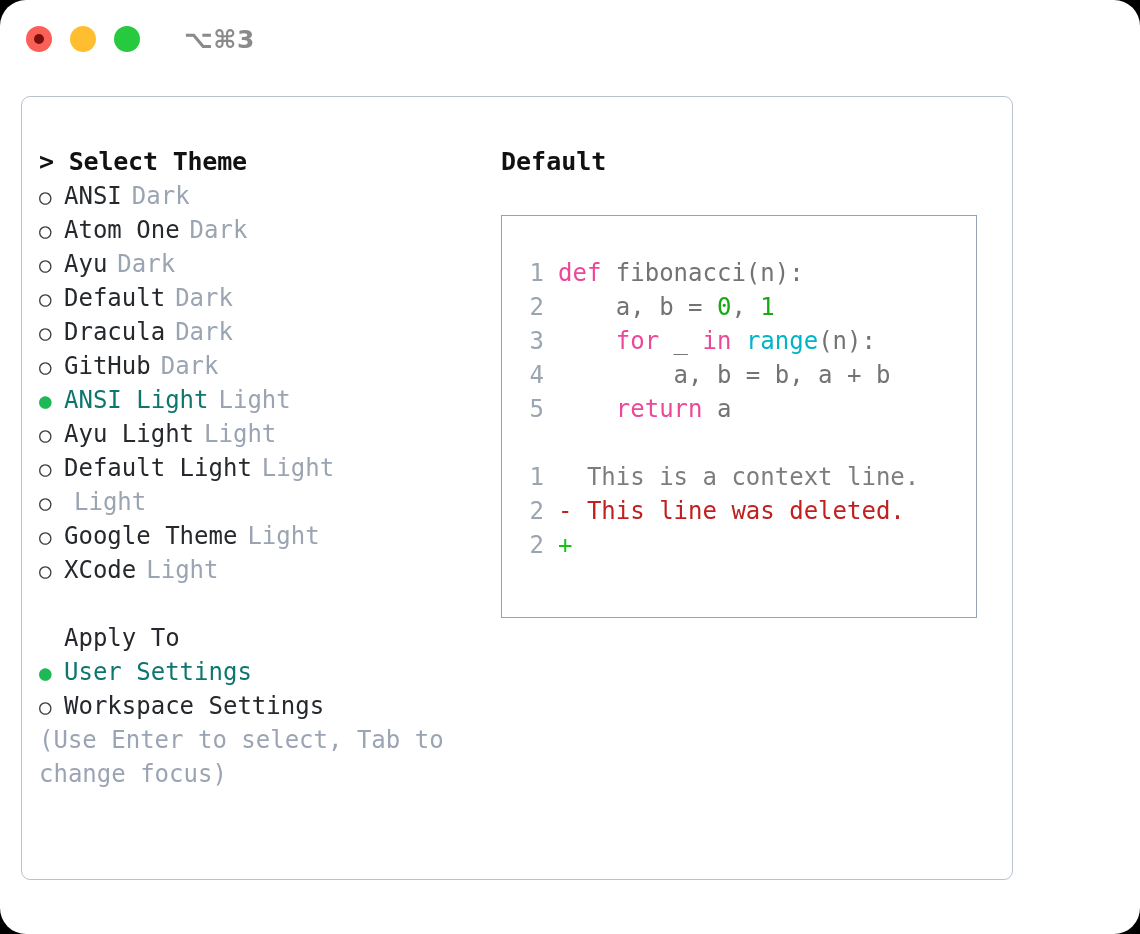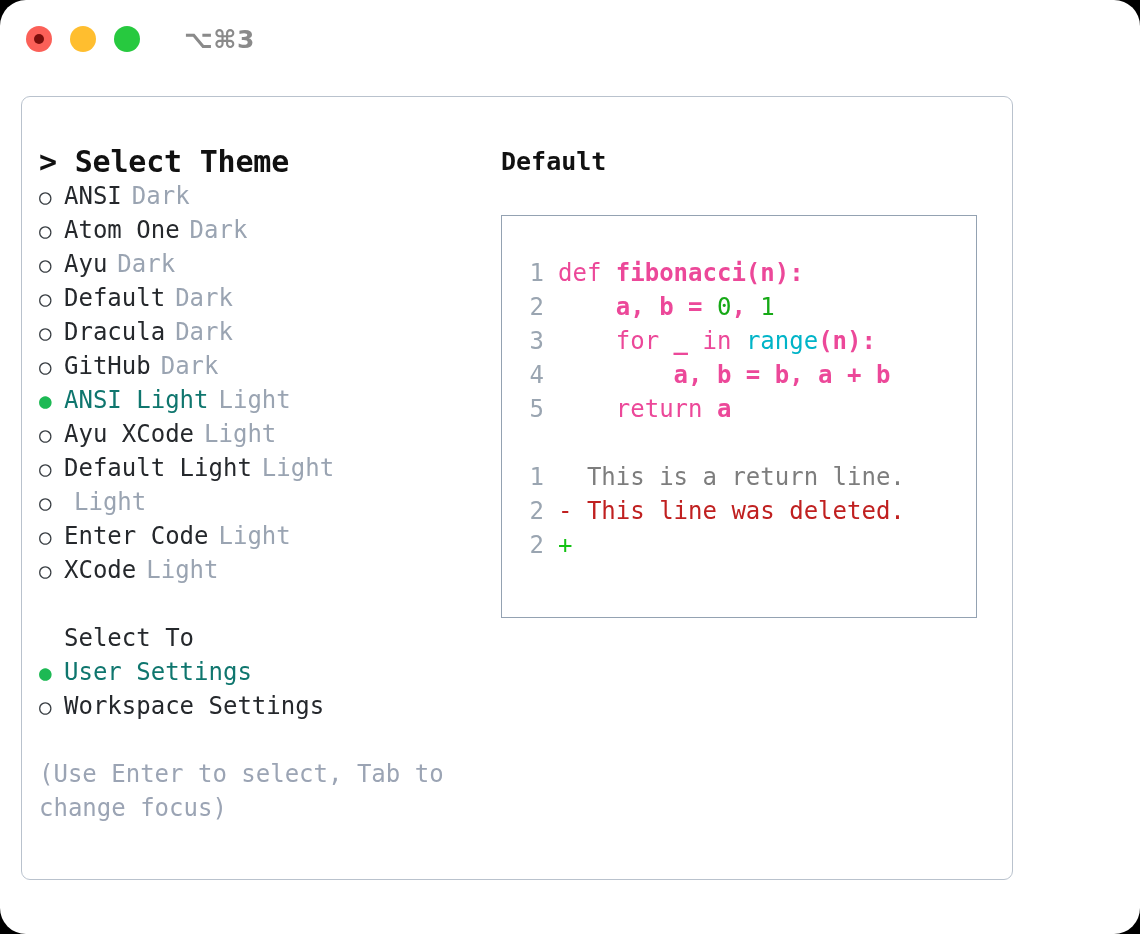"> Select Theme" .list-title { font-size: 30px -> 25px }
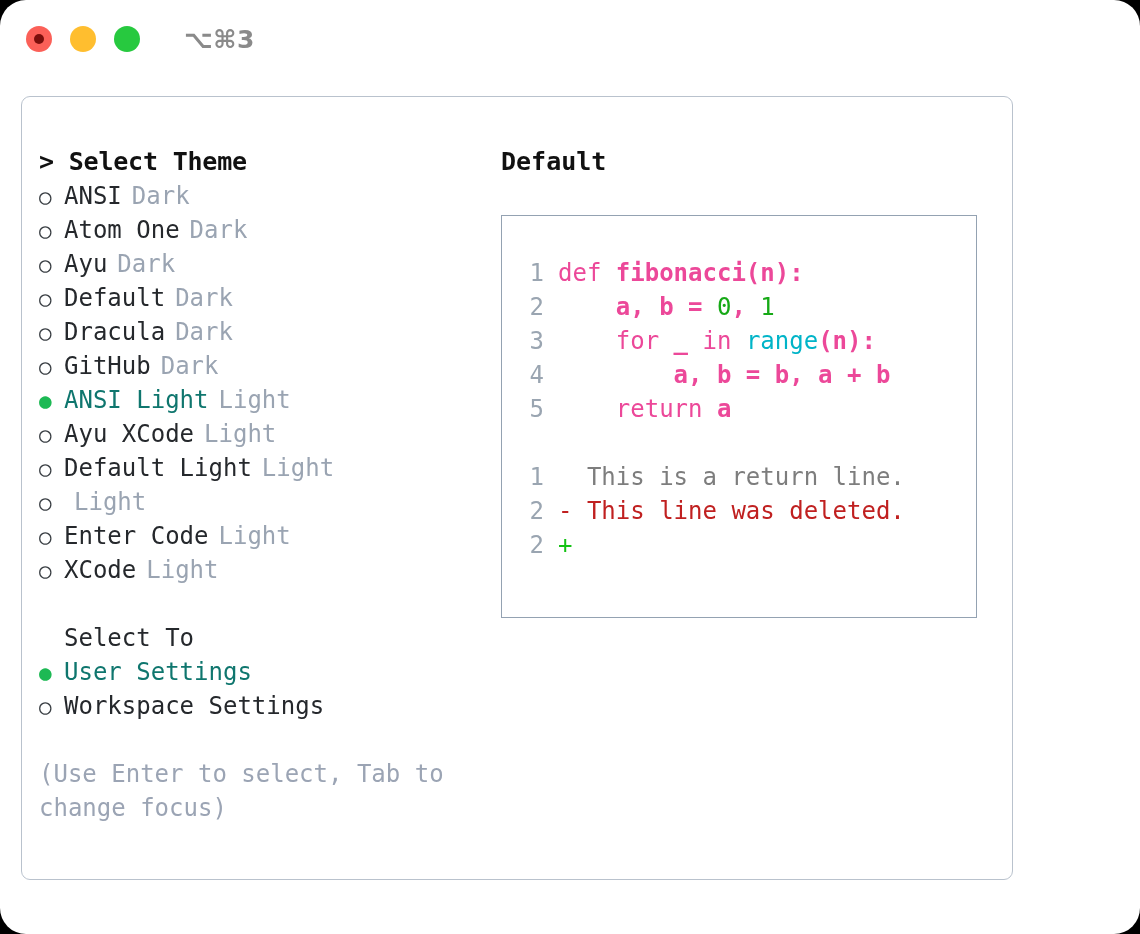"fibonacci(n):" .code-txt { color: #ec4899 -> #737373; font-weight: bold -> none }
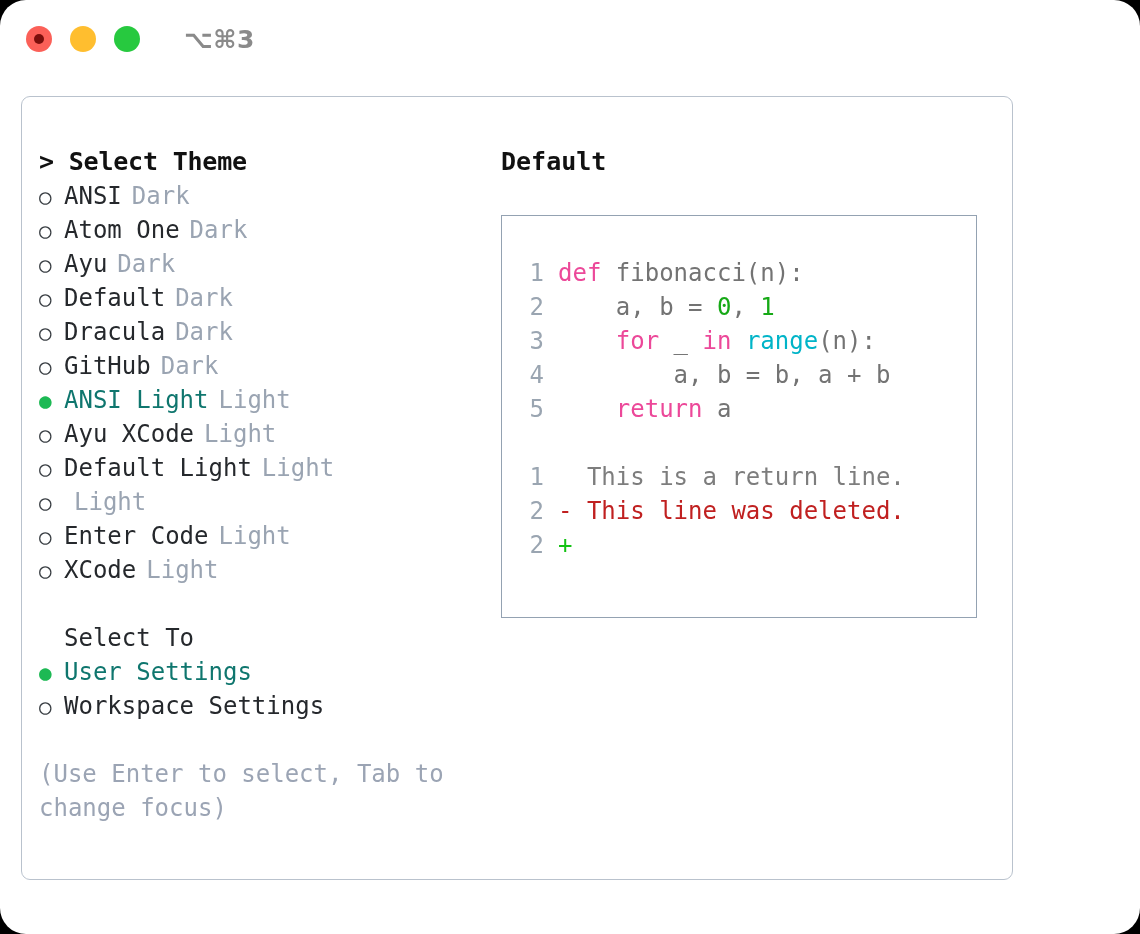"Ayu XCode" span.opt-label { text: XCode -> Light }
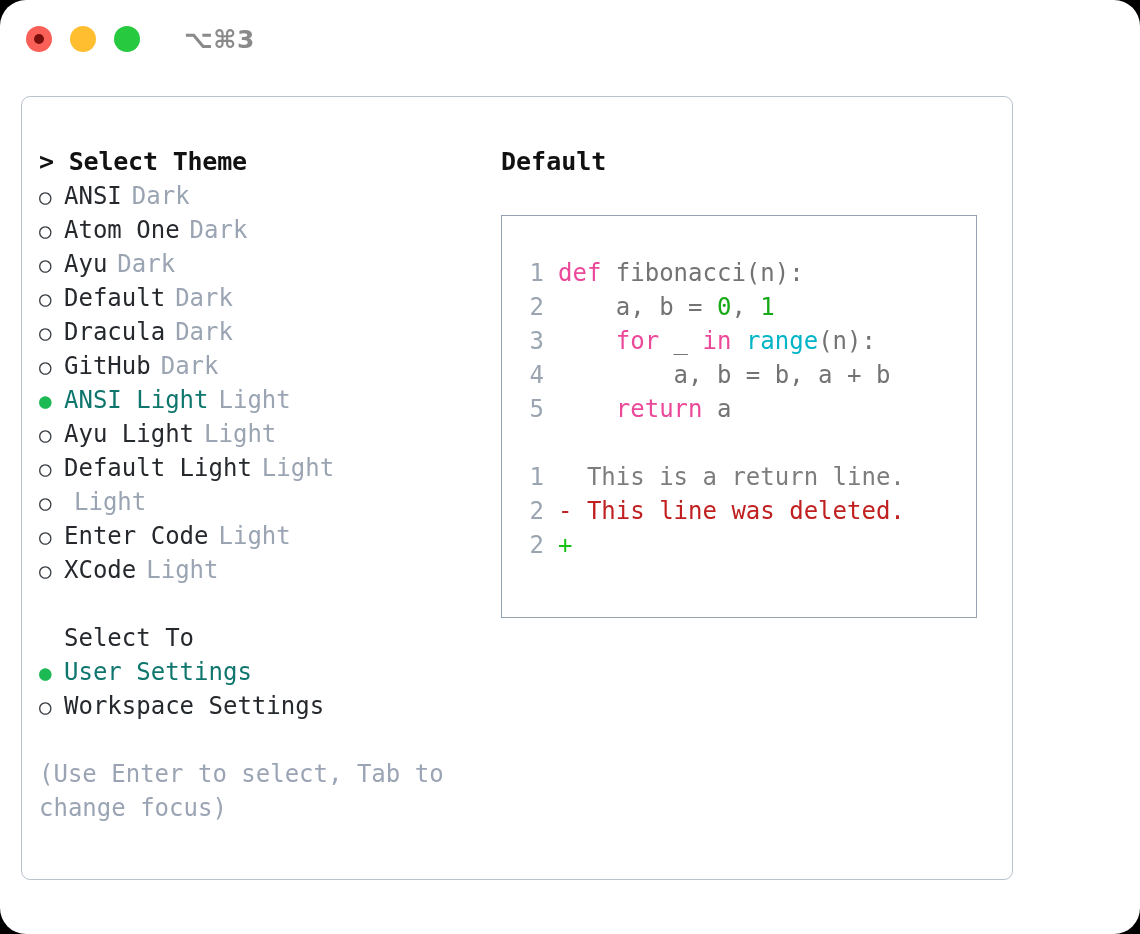"This is a return line." span.ctx { text: return -> context }
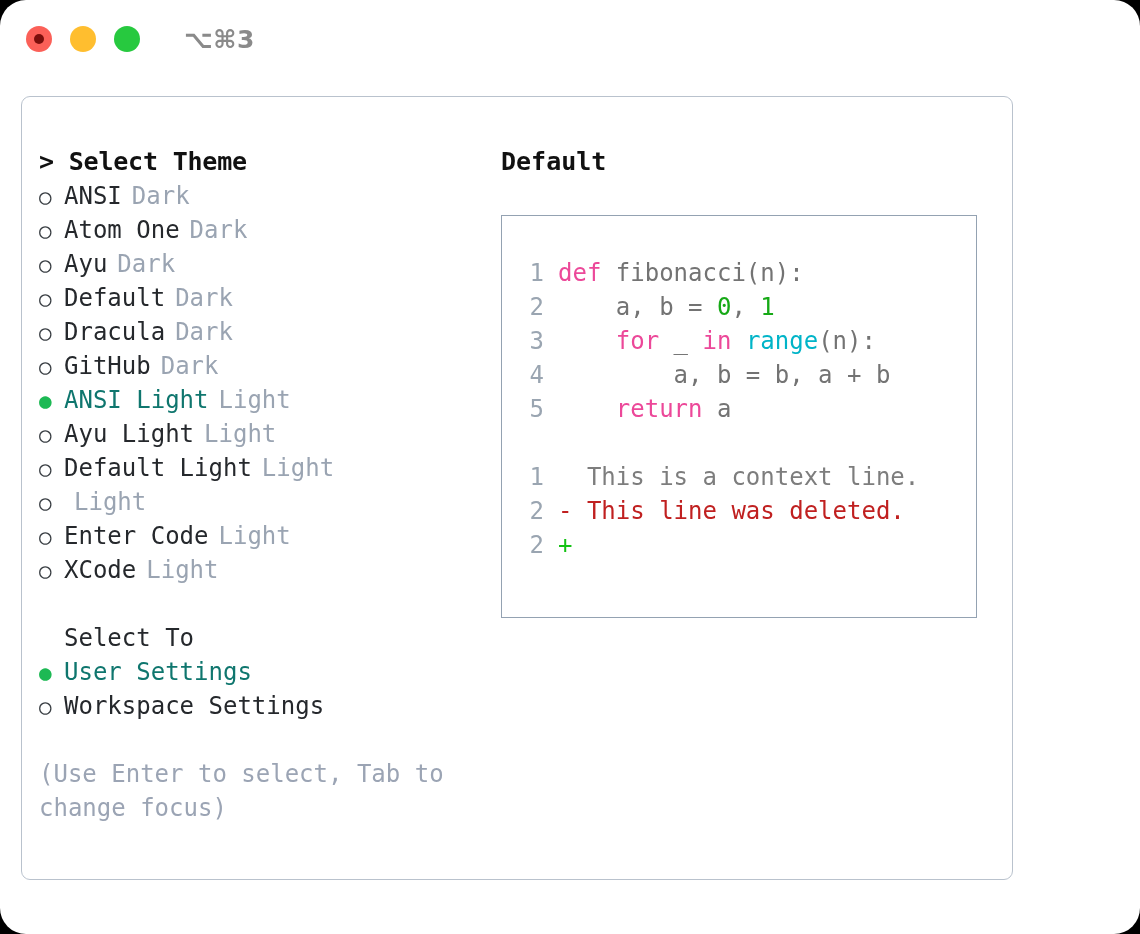"Enter Code" span.opt-label { text: Enter Code -> Google Theme }
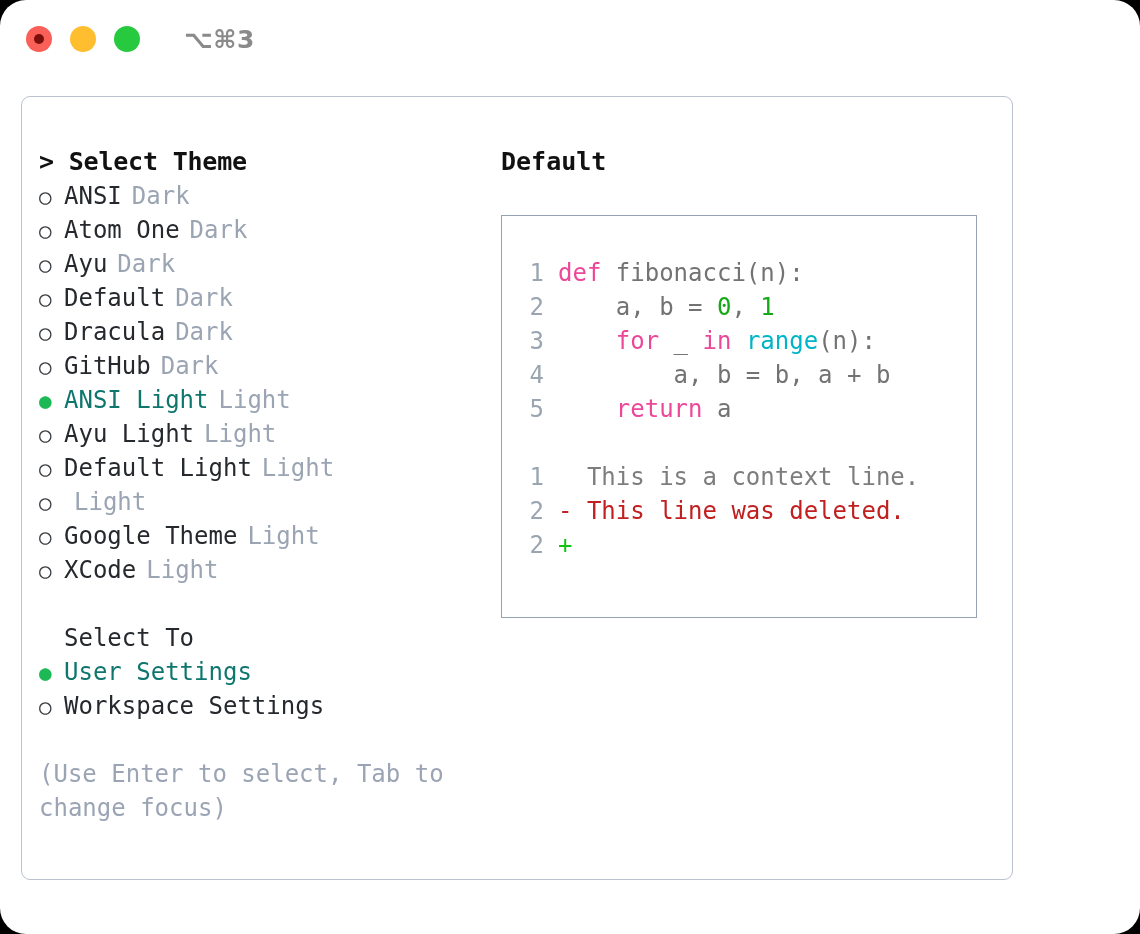"Select To" div.section-head { text: Select -> Apply }
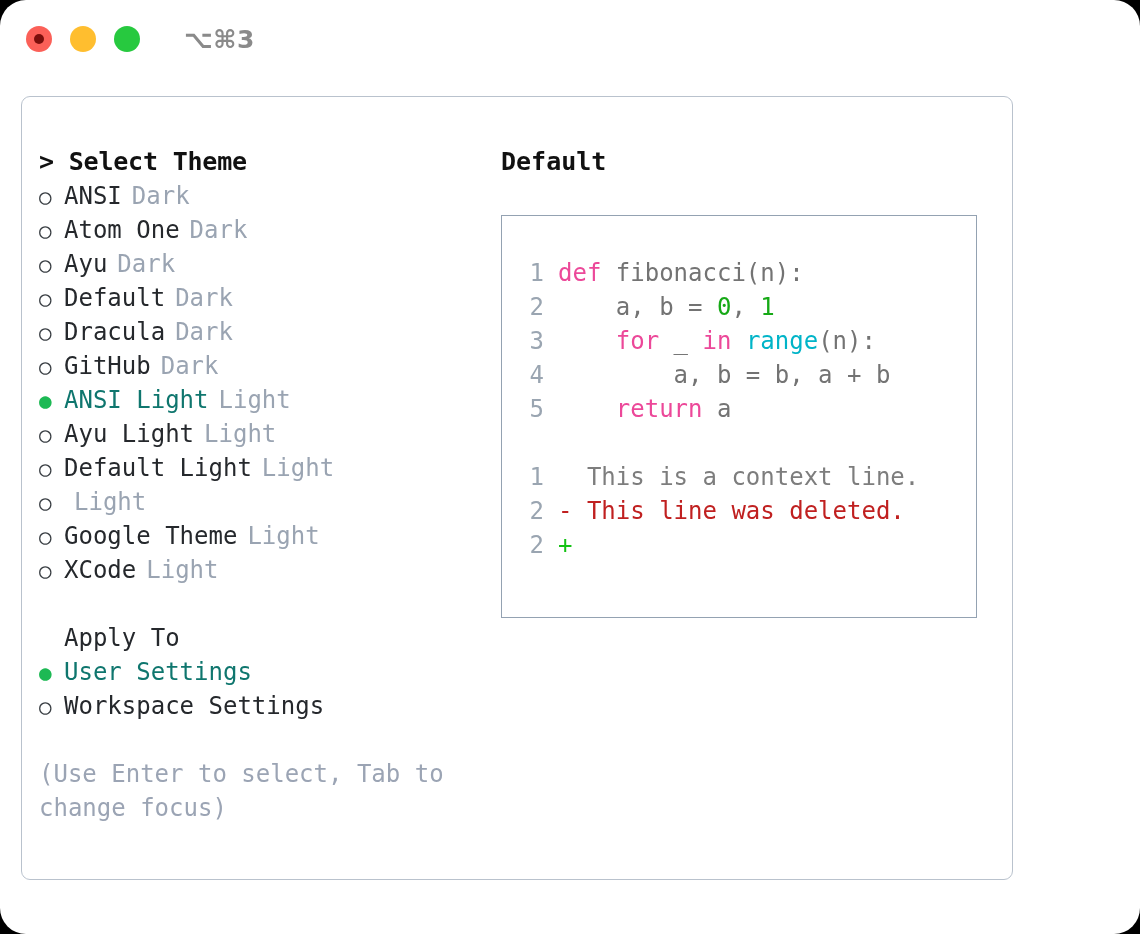"(Use Enter to select, Tab" #hint { margin-top: 34px -> none }
